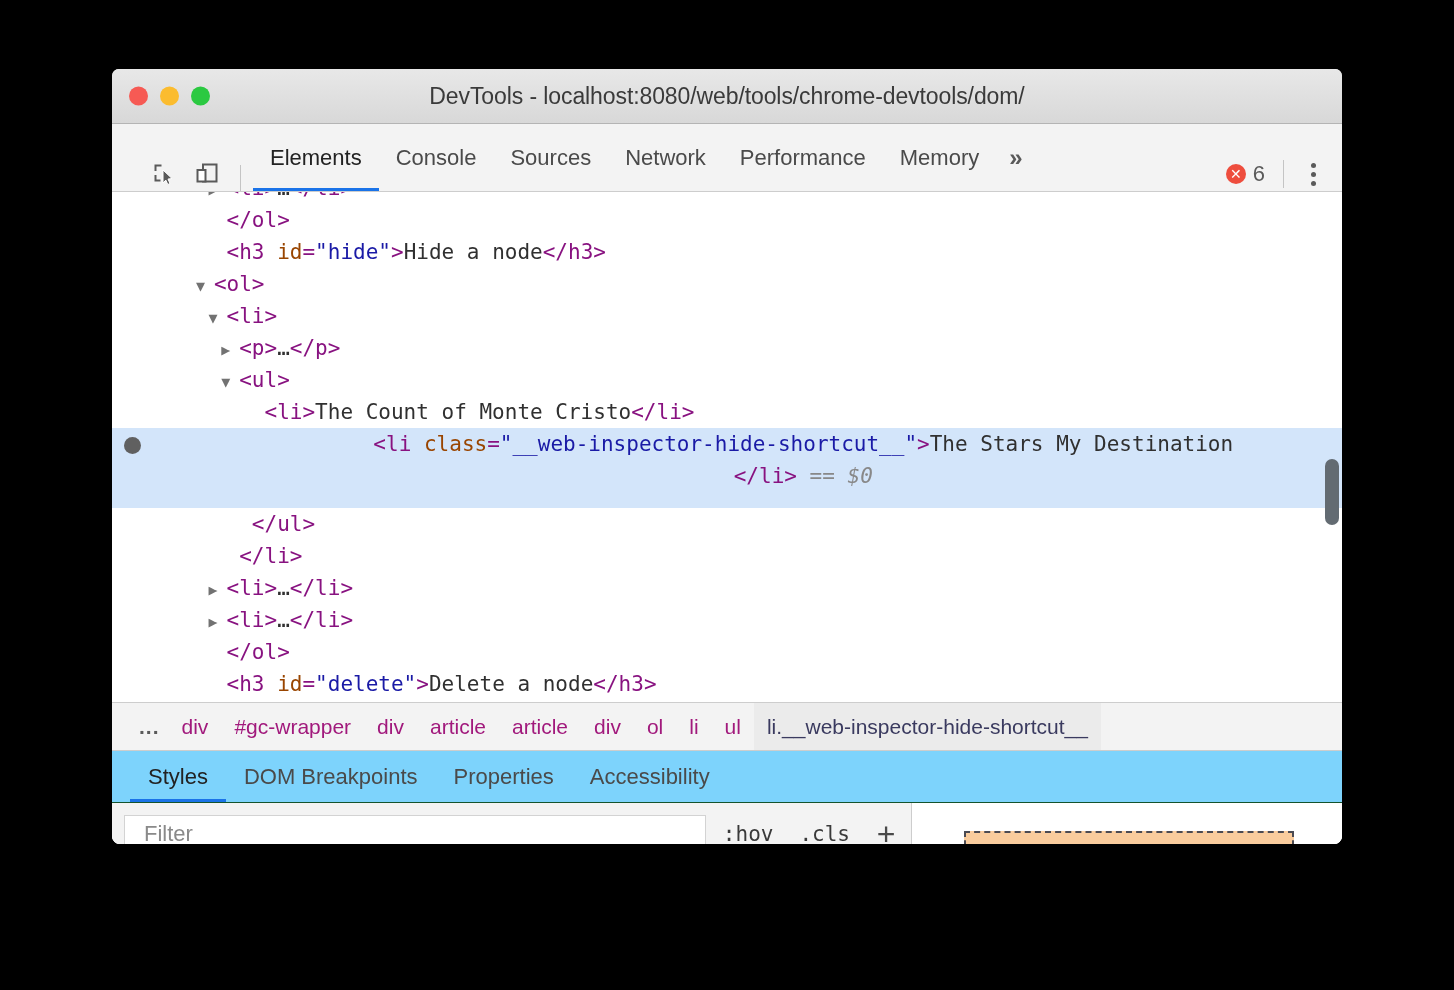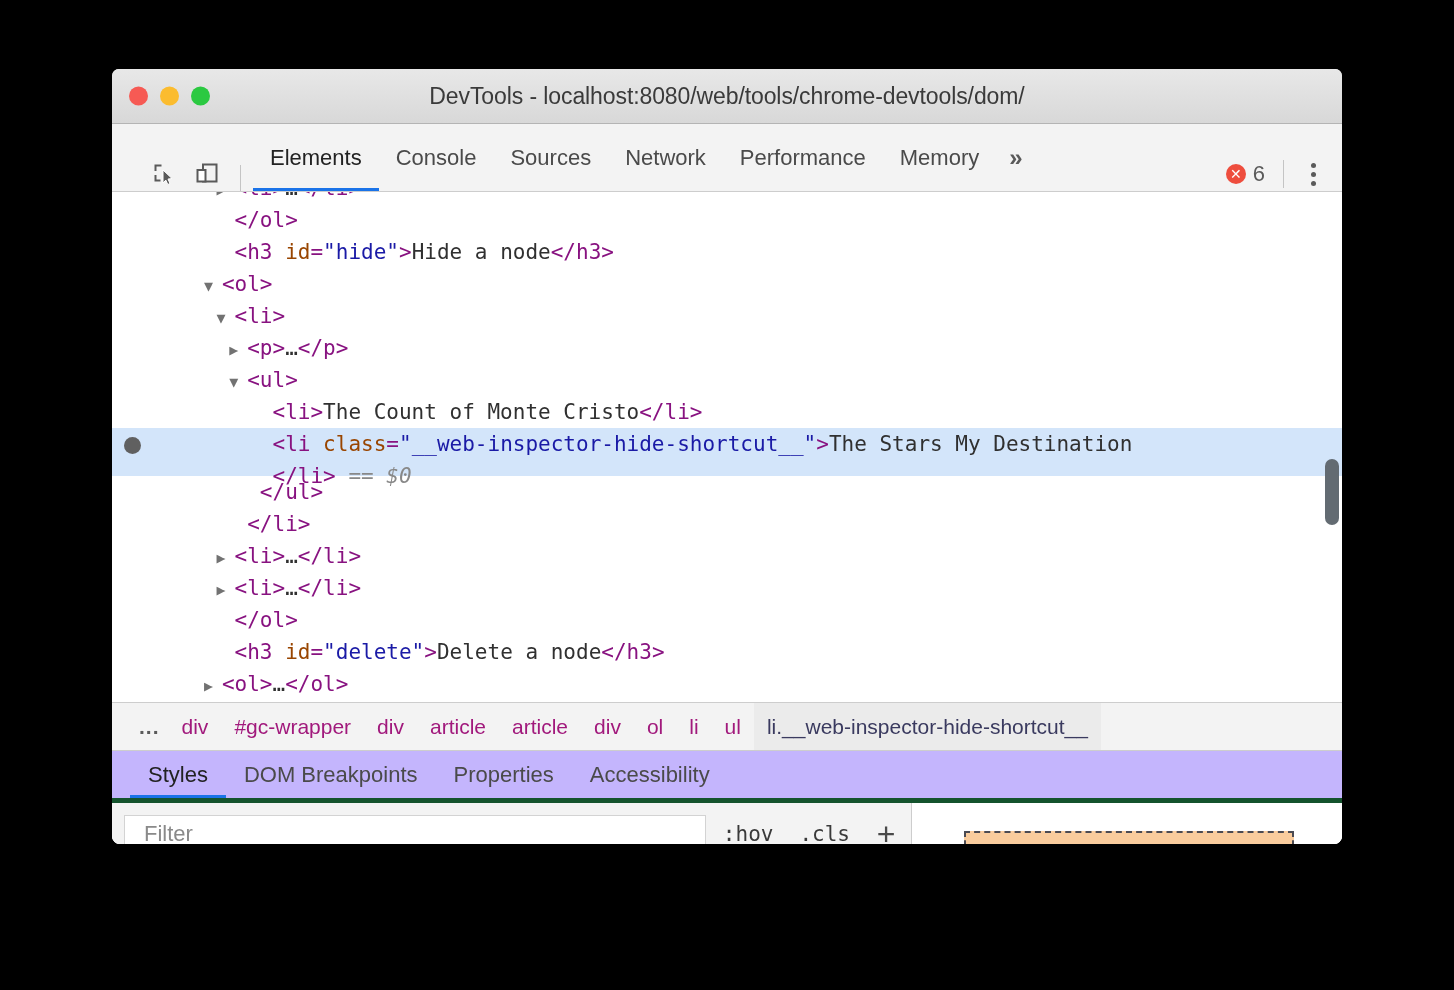"</ol>" .row { padding-left: 16px -> 8px }
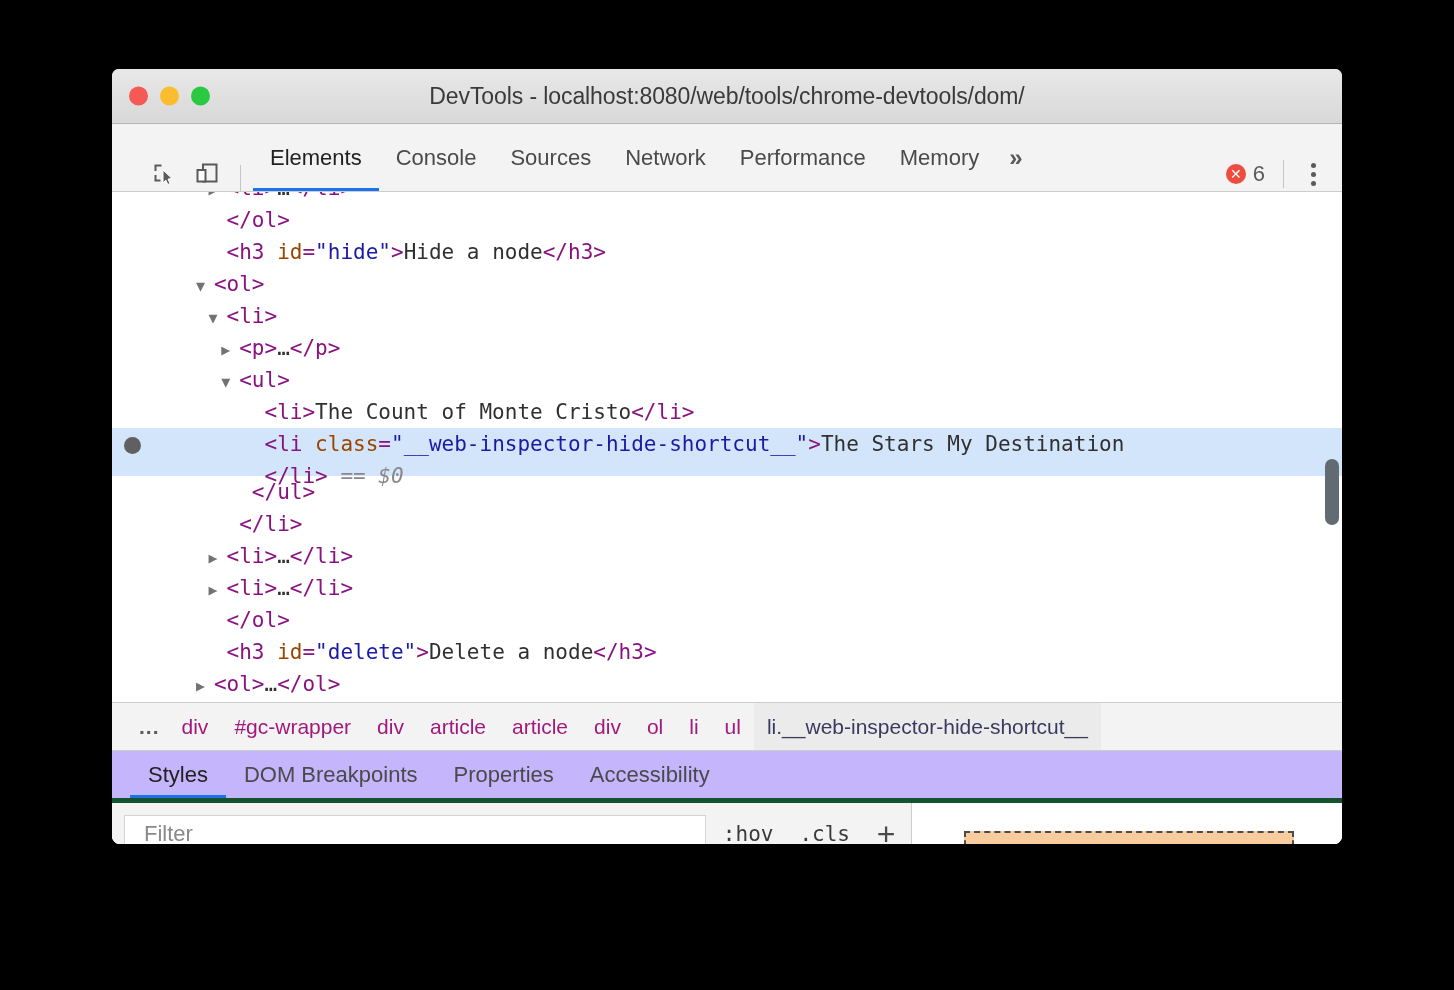"<li" .row.sel { height: 48px -> 80px; text-align: none -> center }
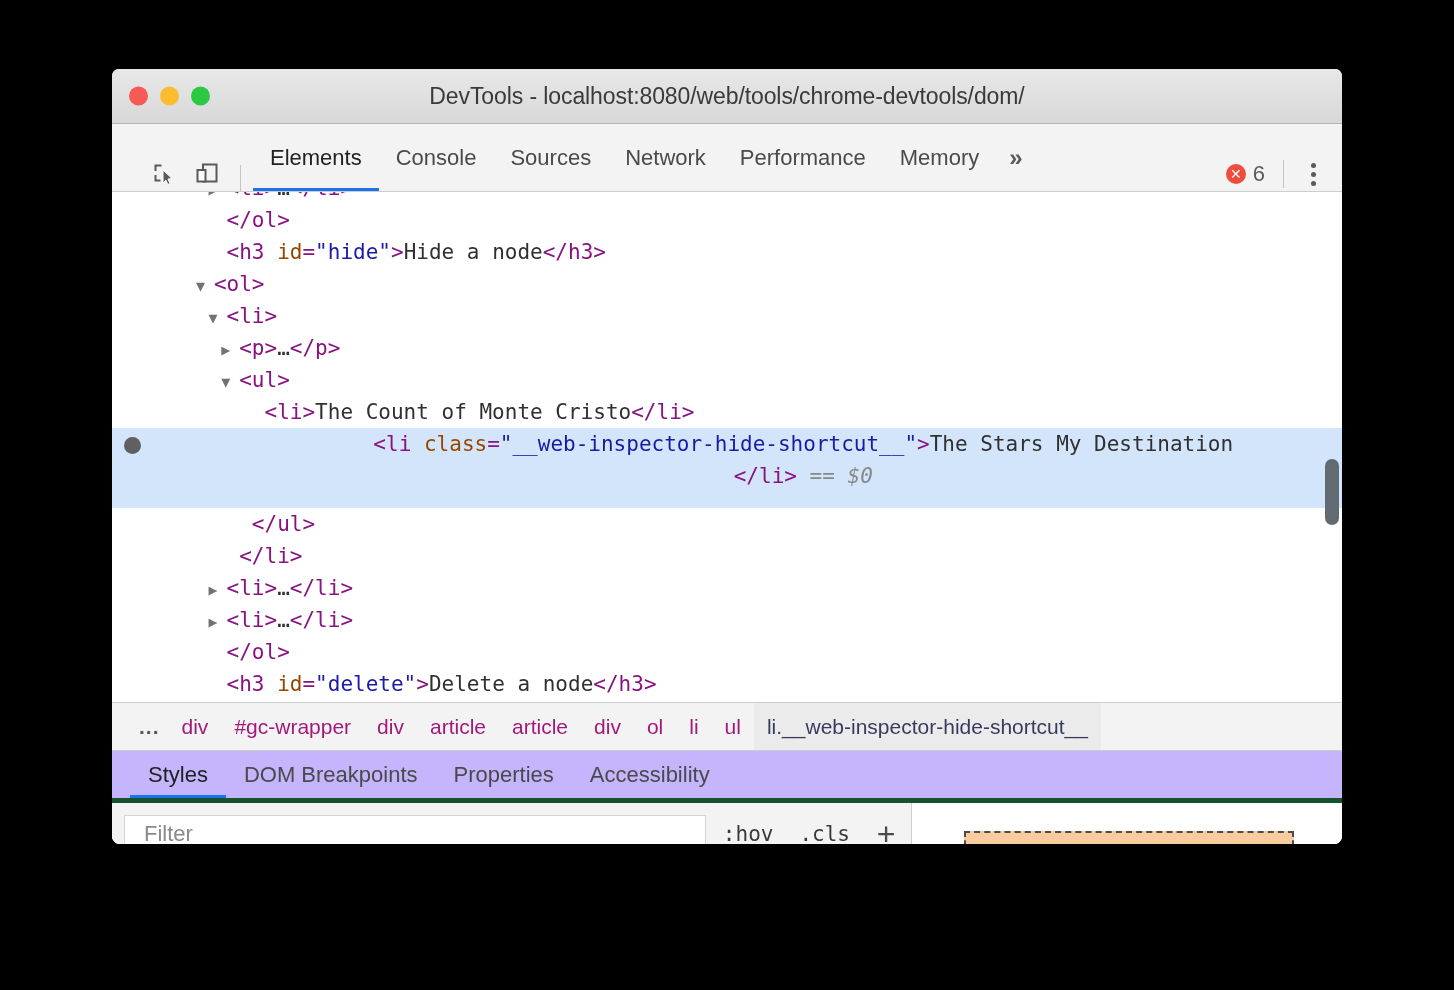"Styles" .styles-tabs { background: #c4b5fd -> #7dd3fc; border-bottom: 5px solid #14532d -> 1px solid #14532d }
